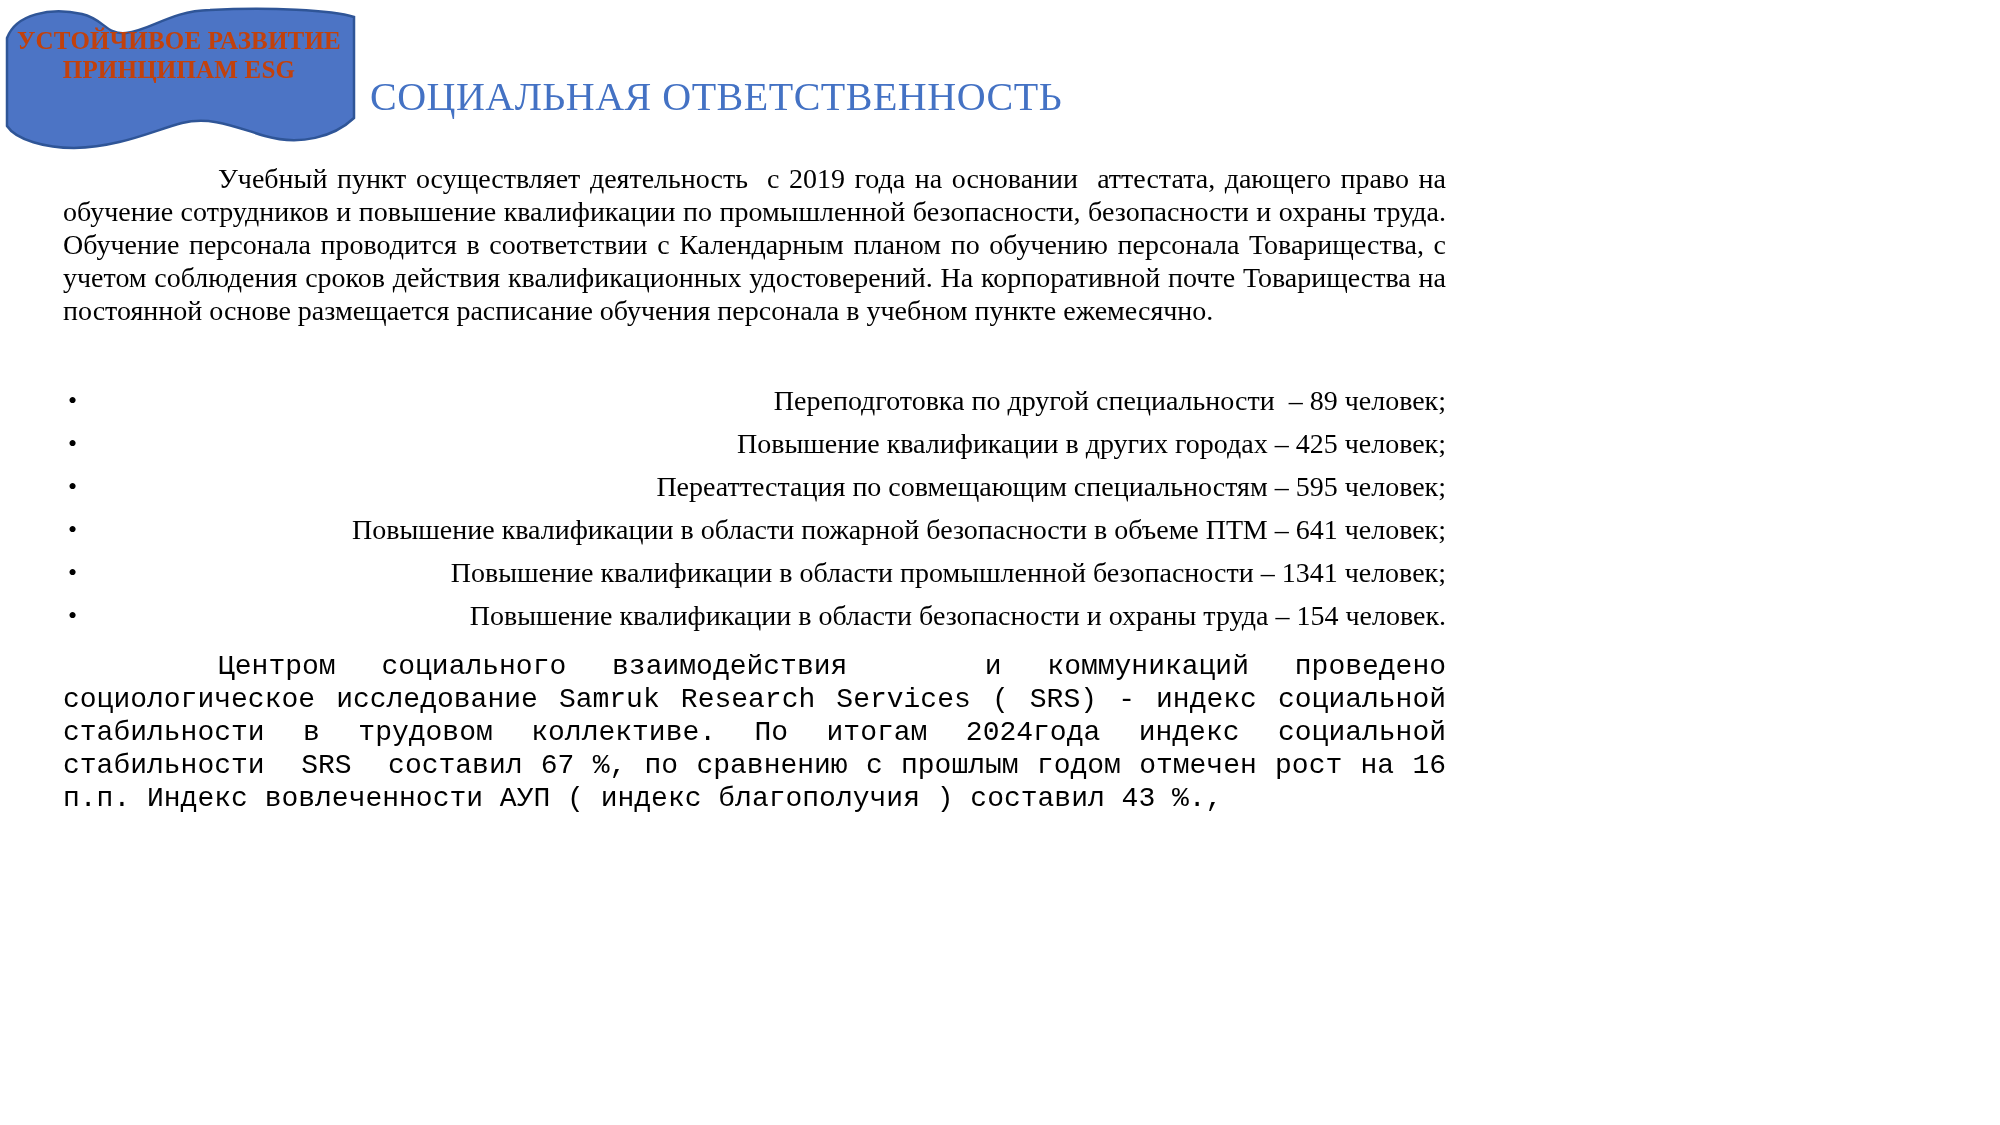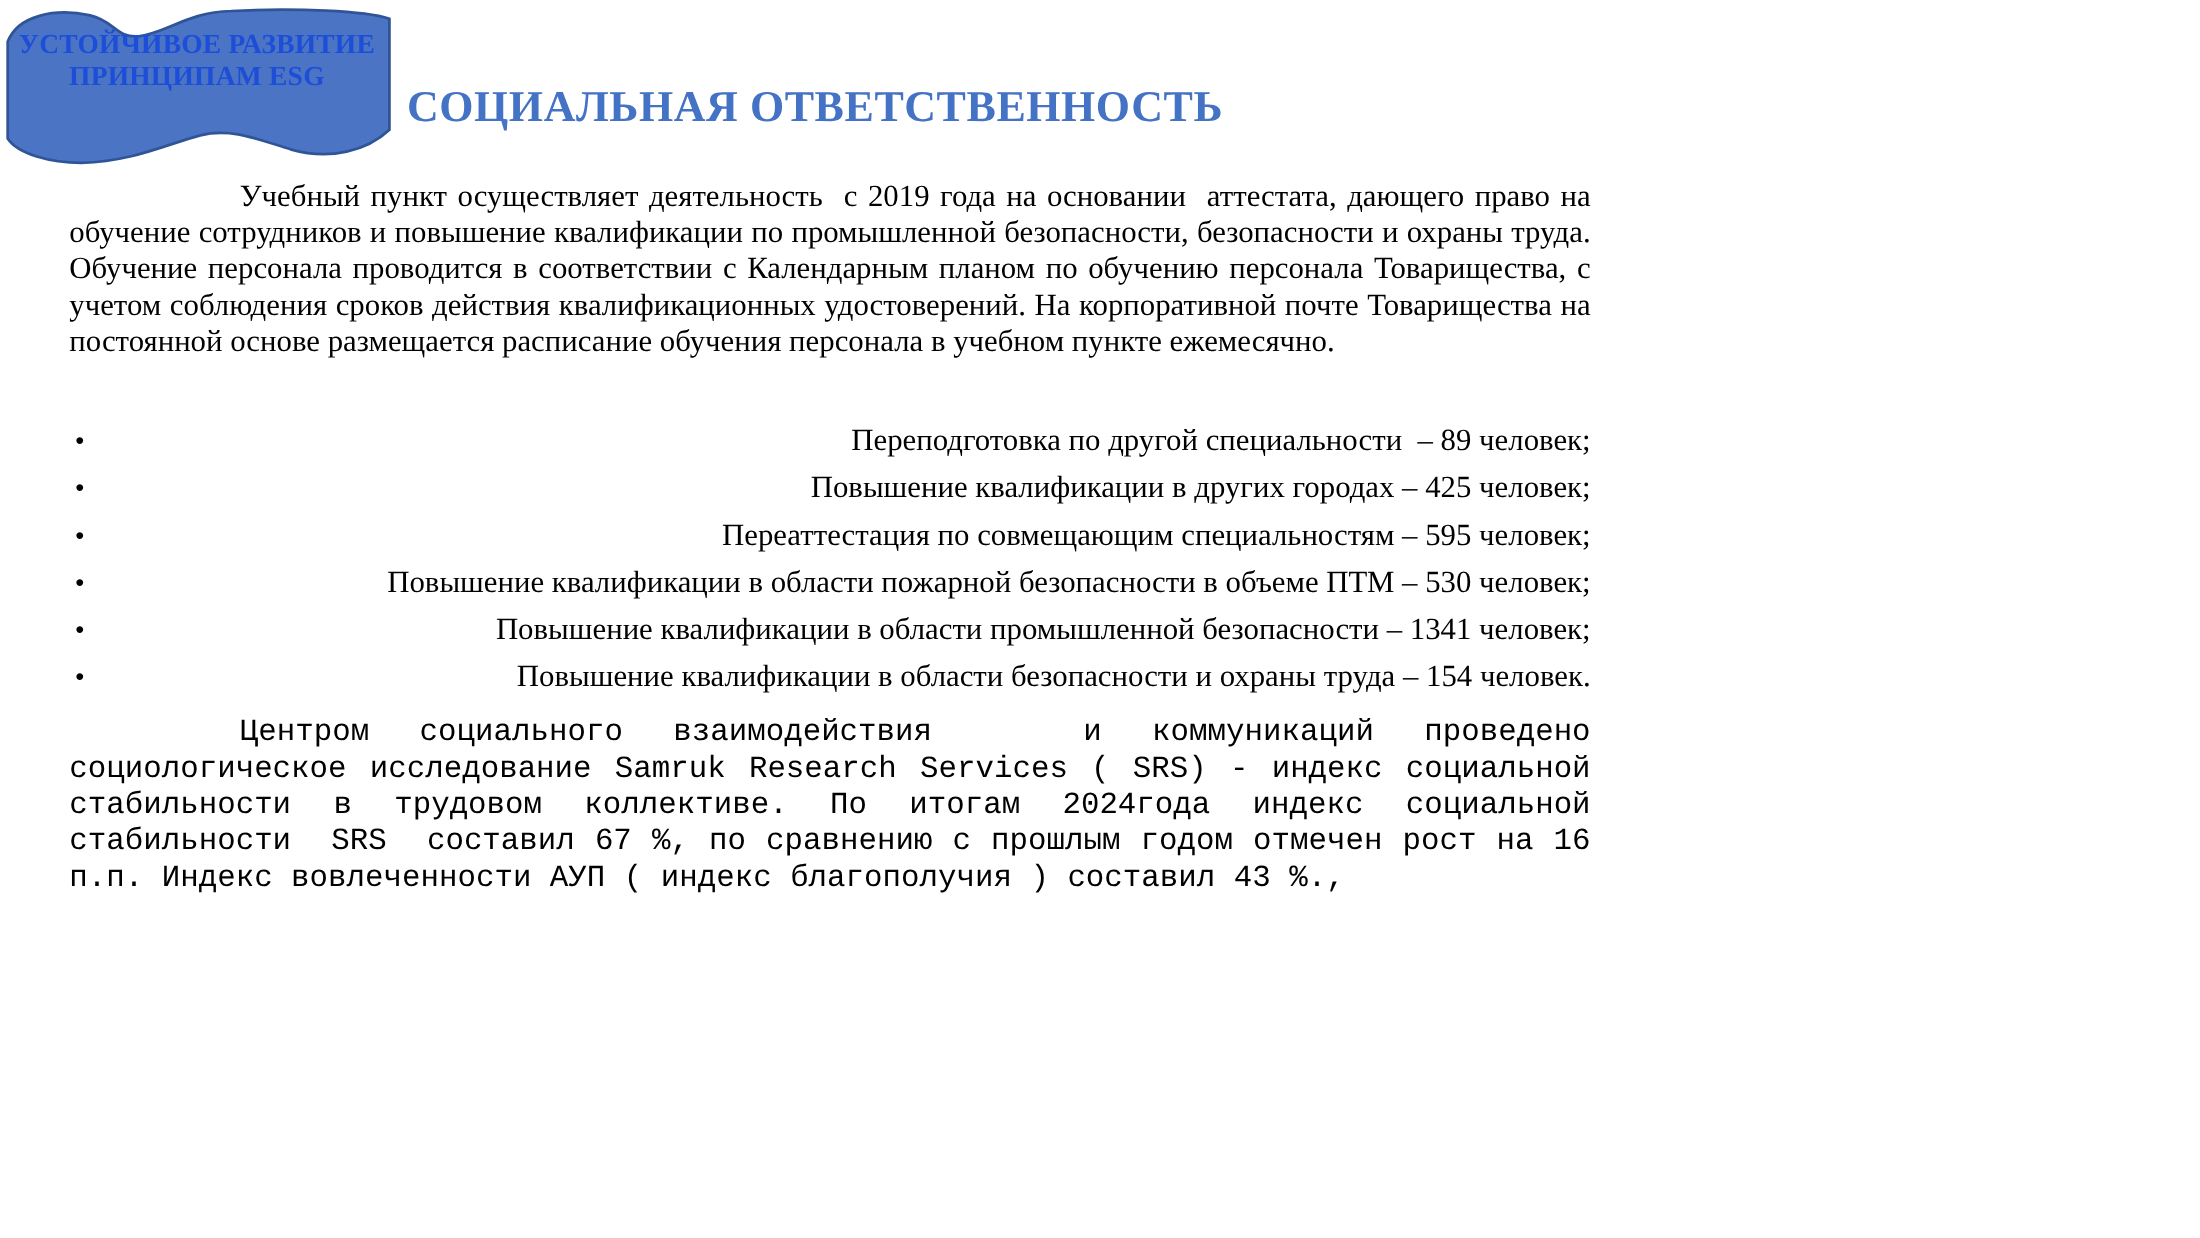"УСТОЙЧИВОЕ РАЗВИТИЕ" div.ribbon-text { color: #1d4ed8 -> #c2410c }
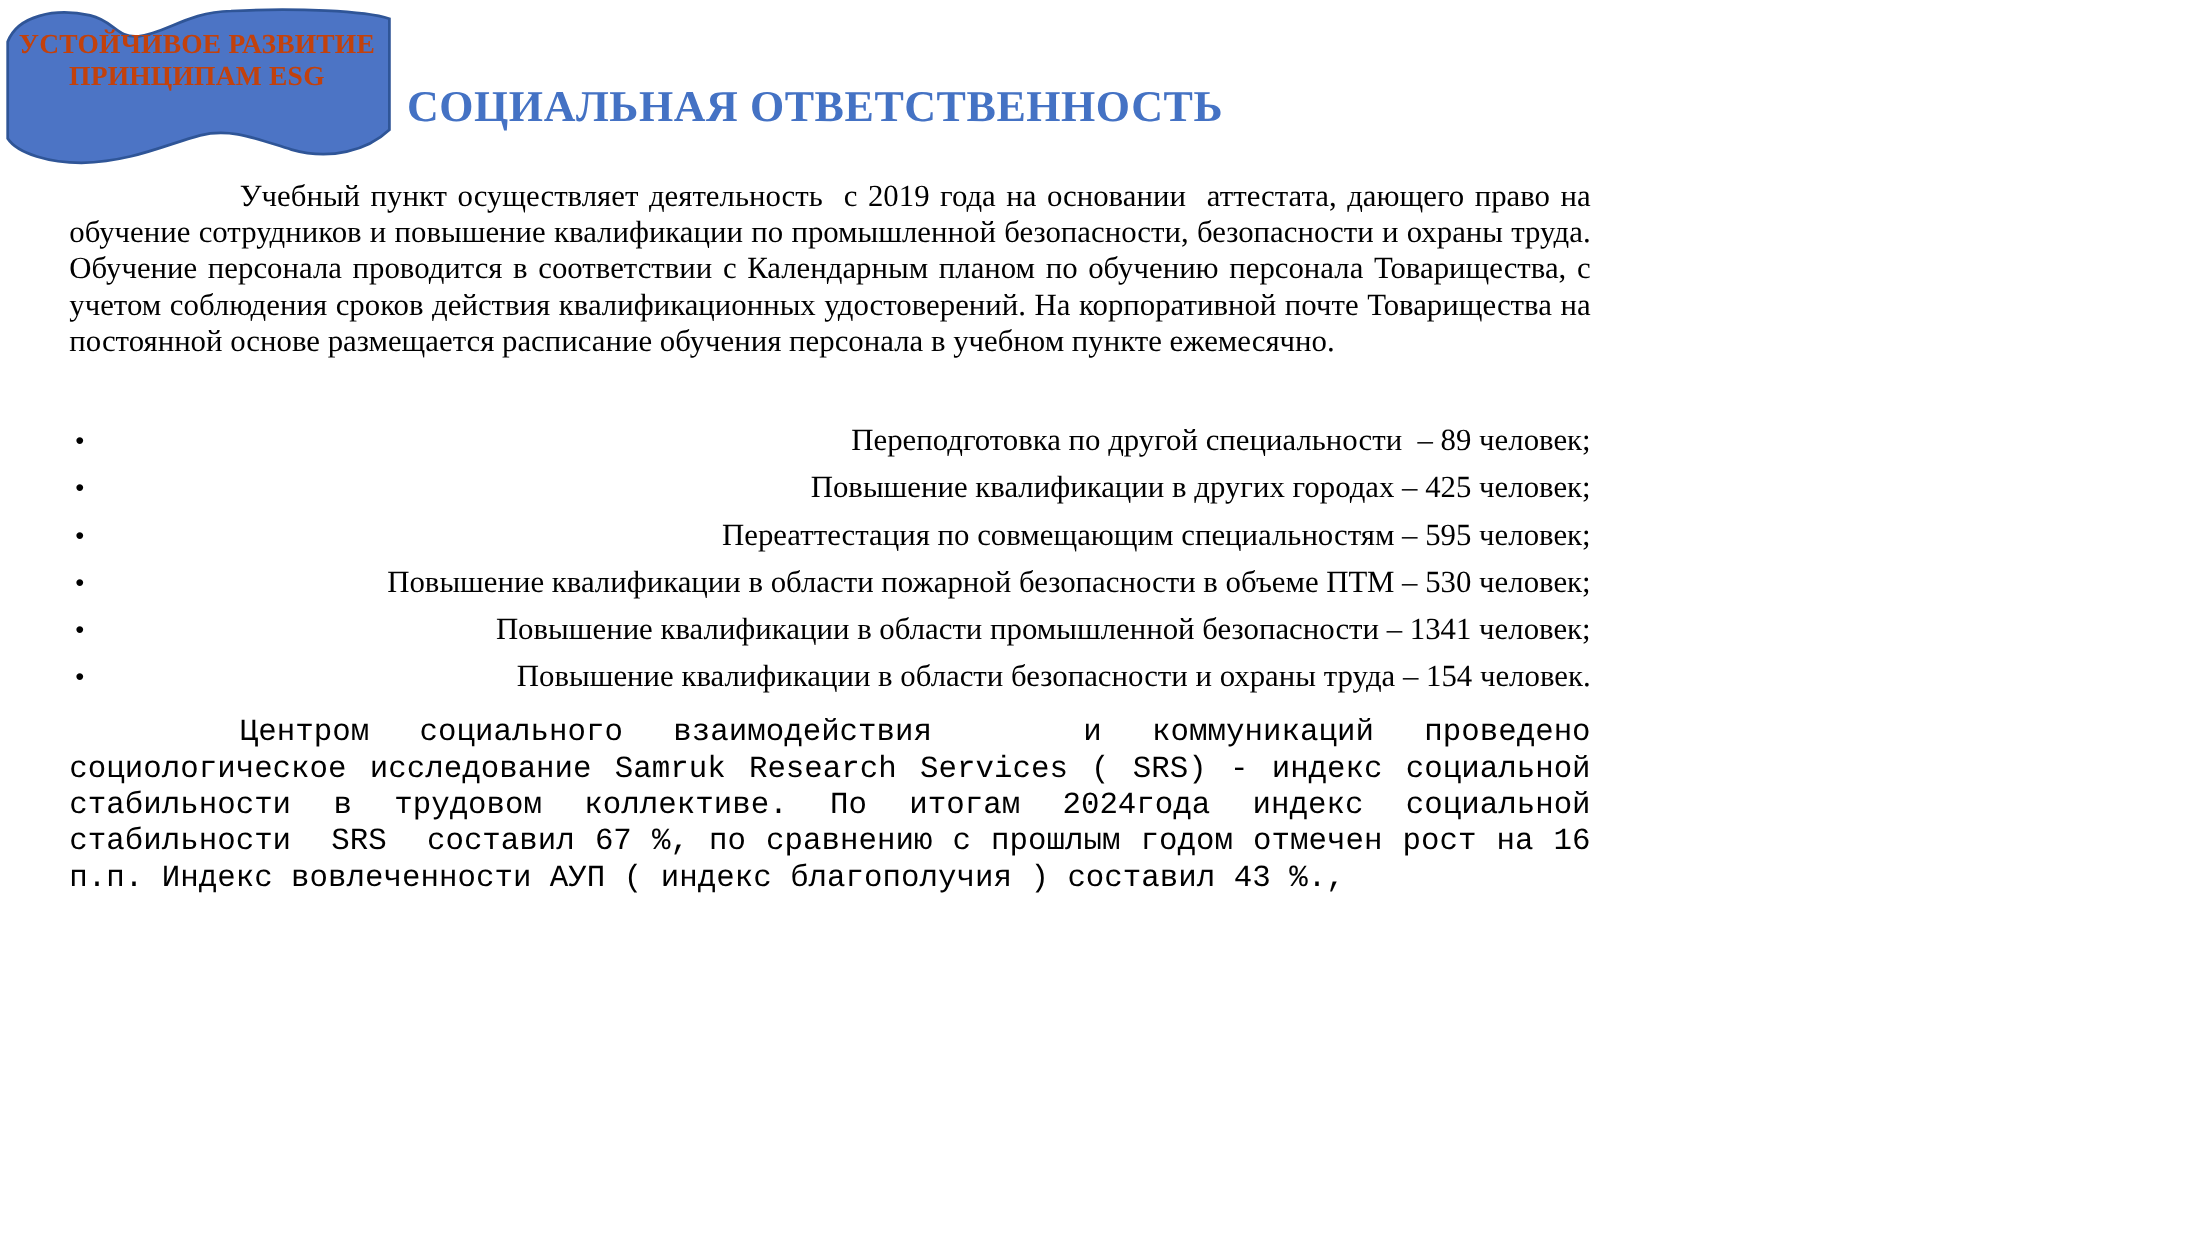"СОЦИАЛЬНАЯ ОТВЕТСТВЕННОСТЬ" .title { font-weight: bold -> normal }
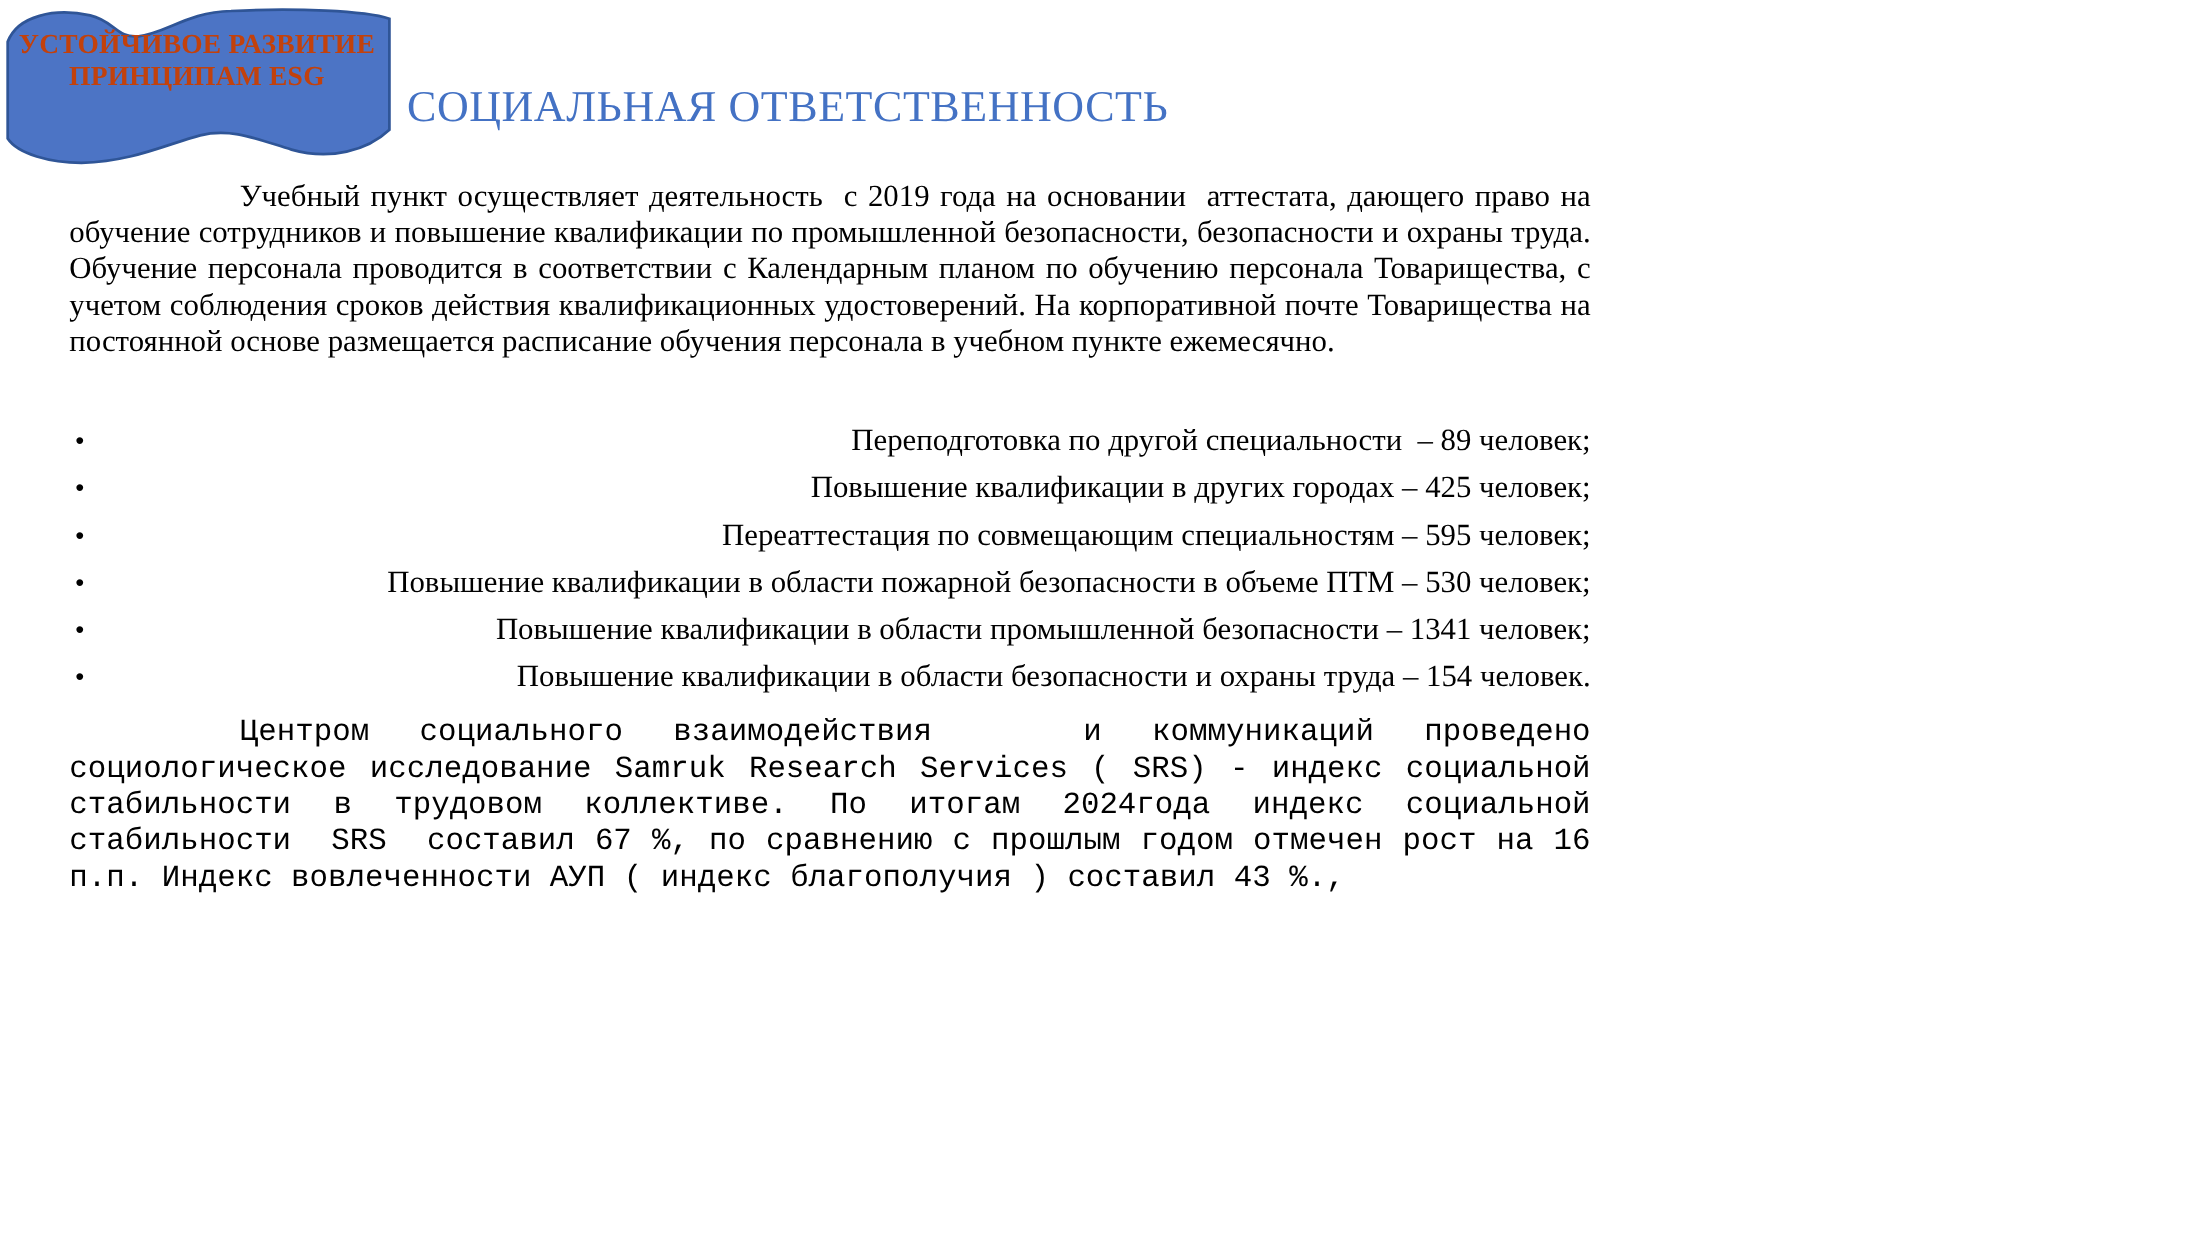"Повышение квалификации в области пожарной" span.bullet-text { text: 530 -> 641 }
